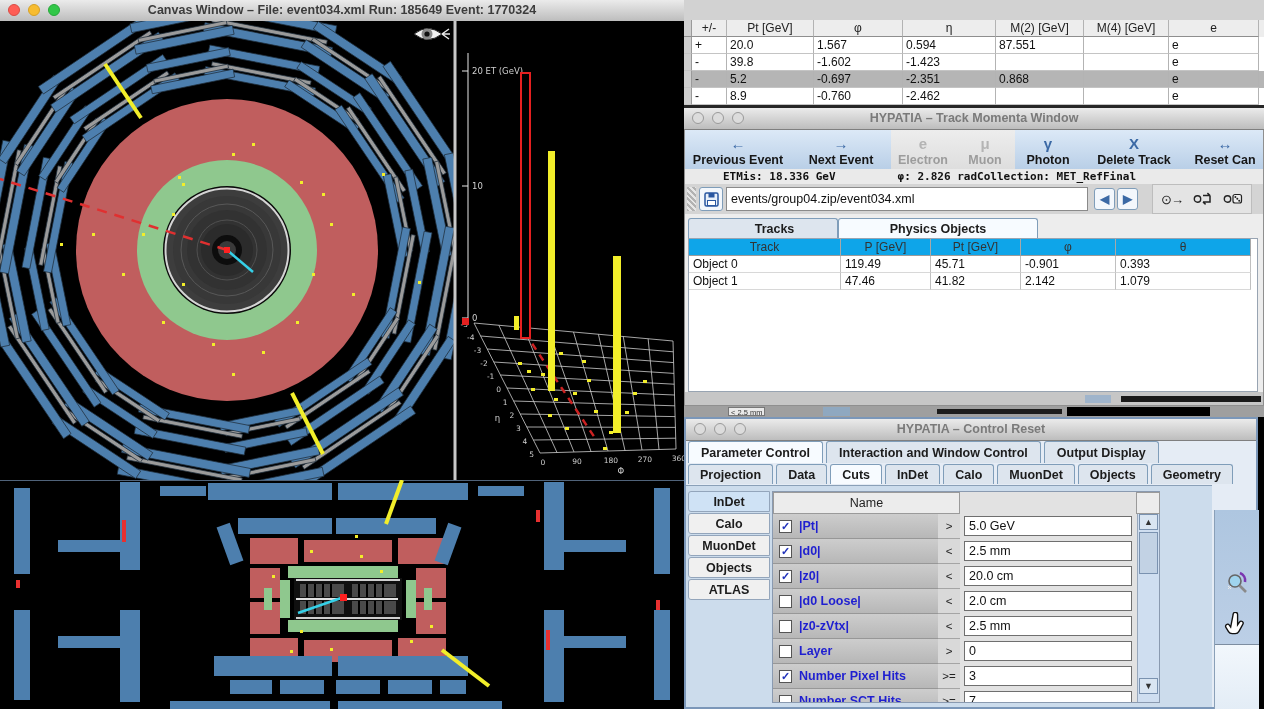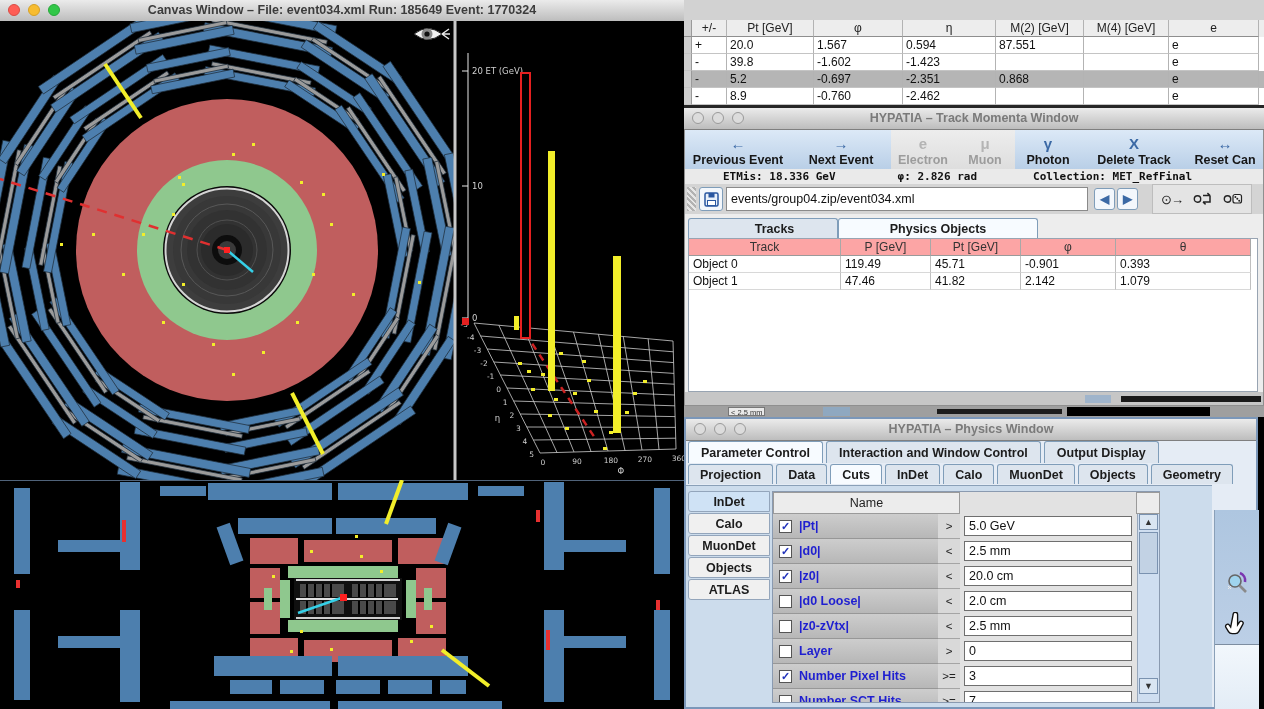"Collection: MET_RefFinal" span.seg { margin-left: 56px -> none }
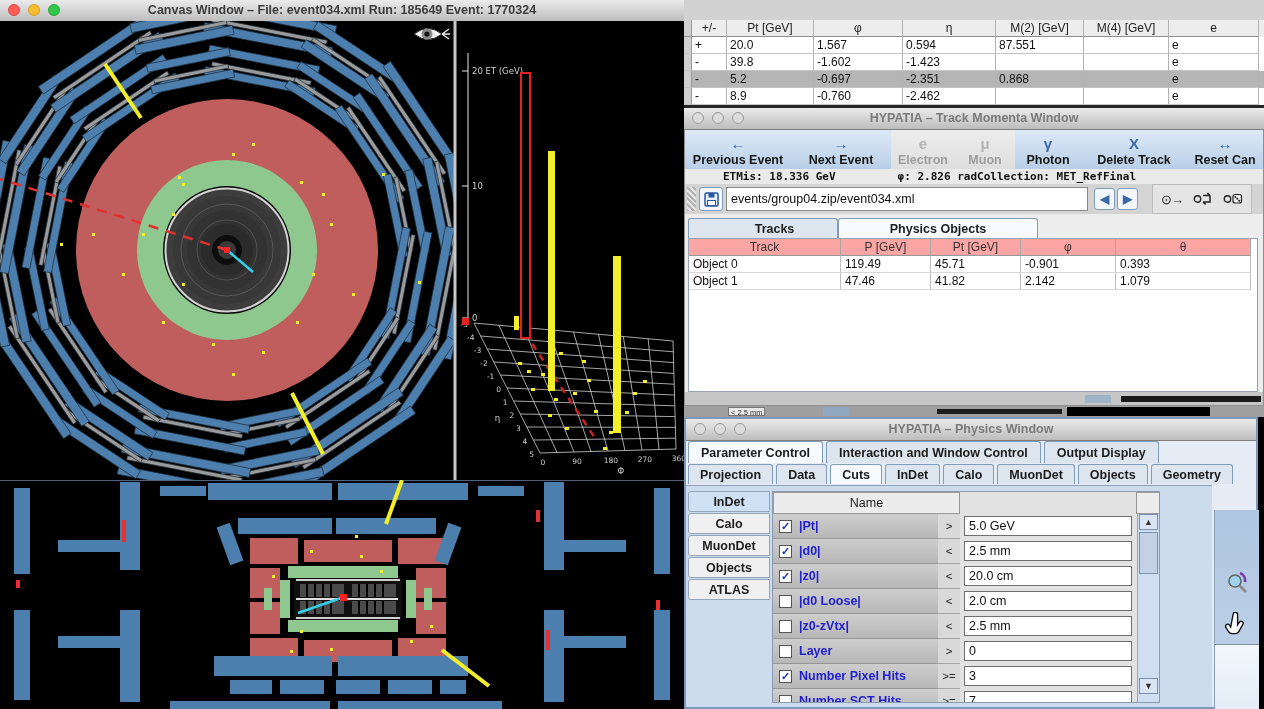"Track" .prow.header .pcell { background: #fca5a5 -> #0ea5e9 }
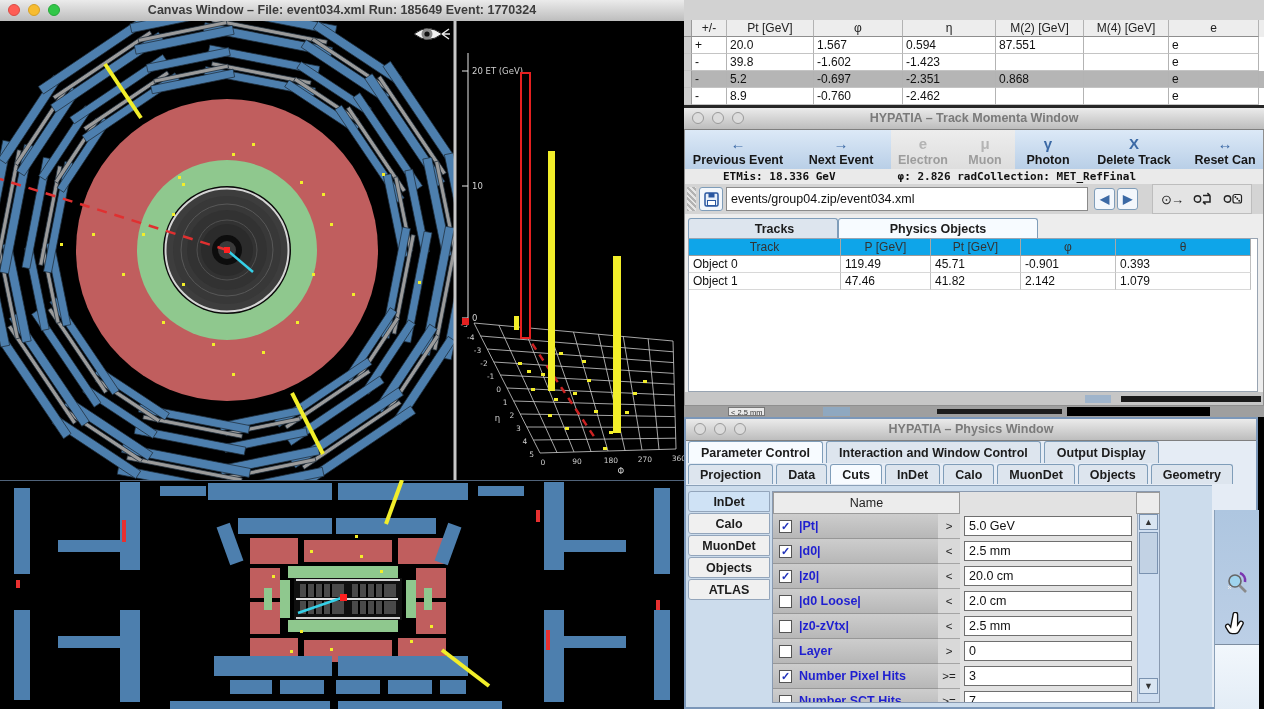"HYPATIA – Physics Window" span.mac-title { text: Physics Window -> Control Reset }
